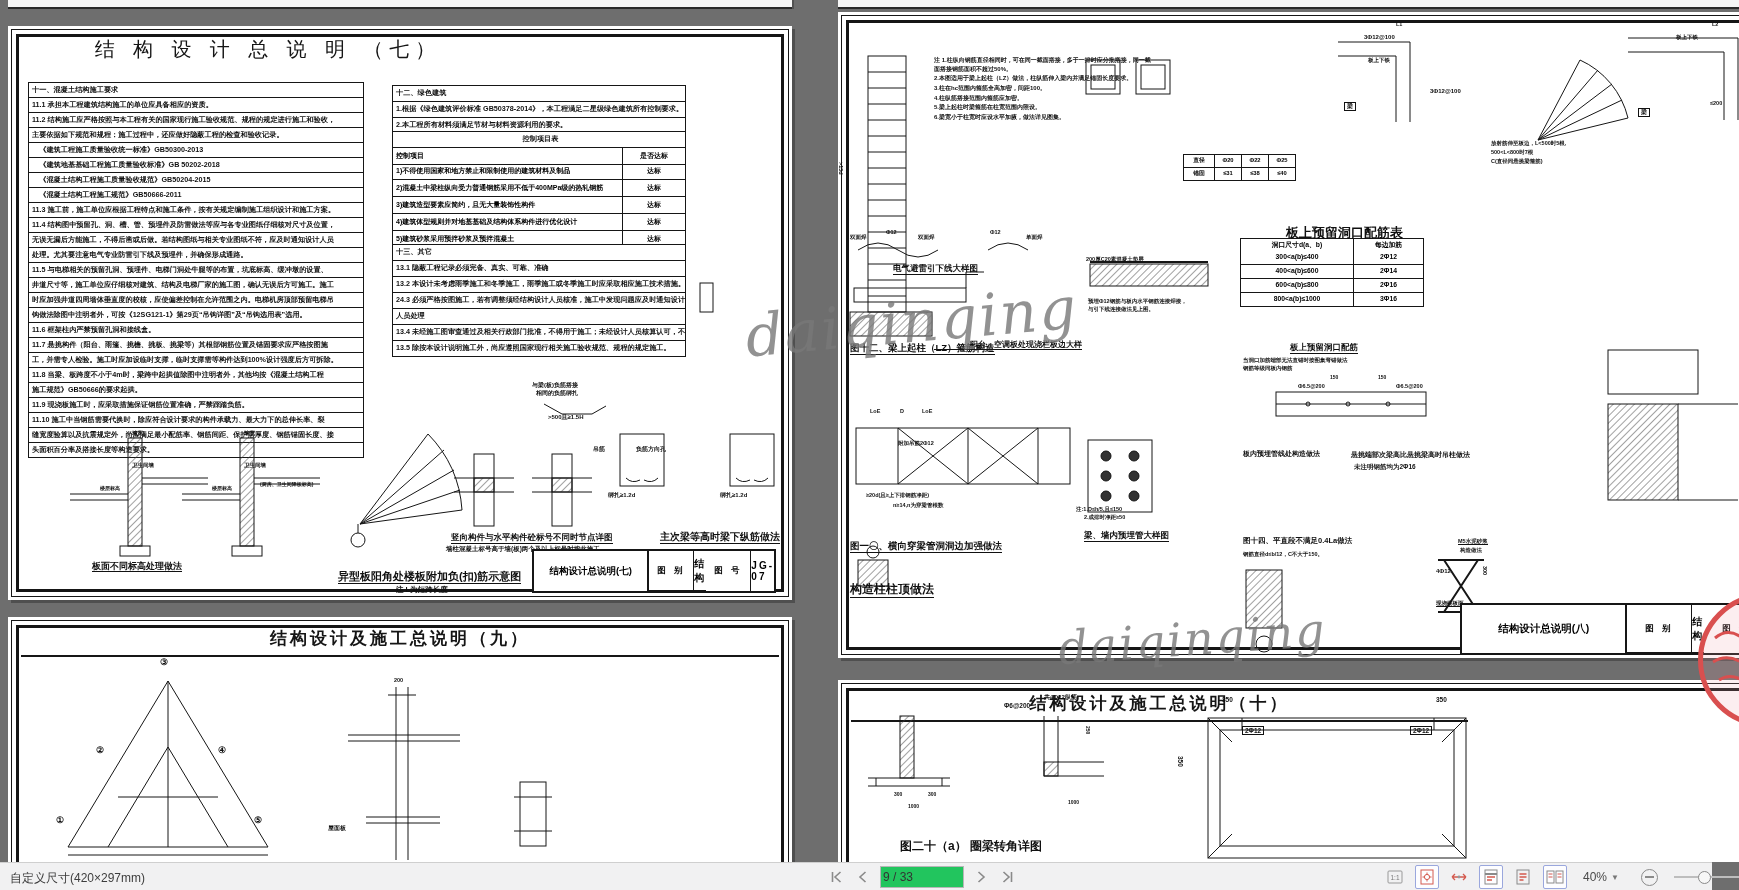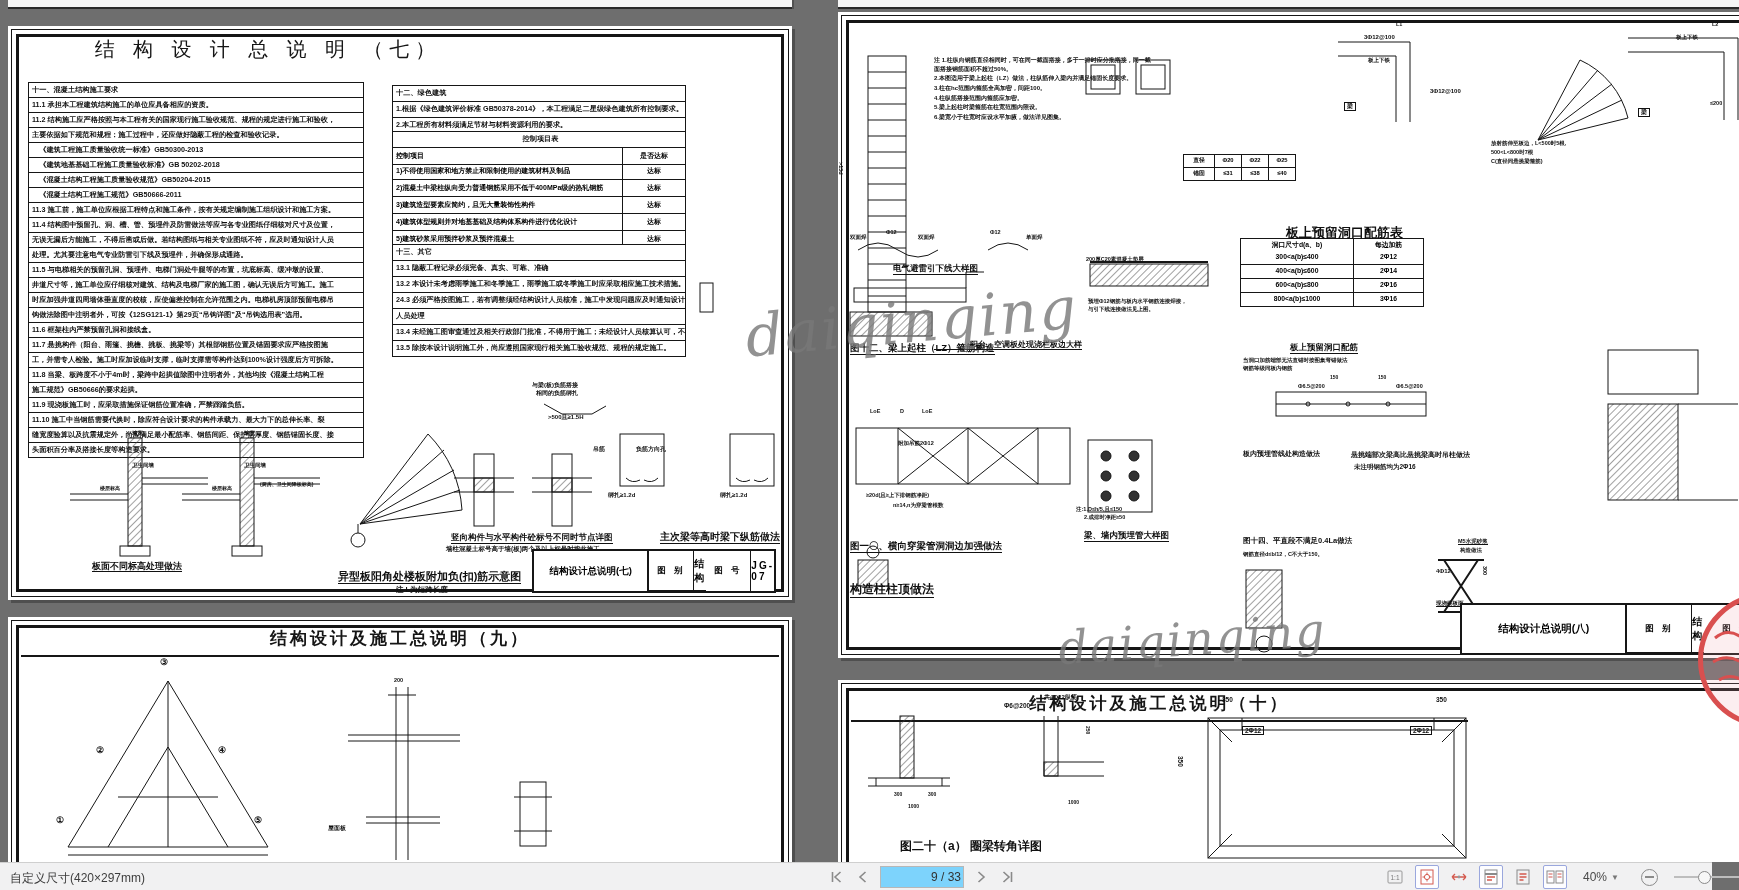"9 / 33" .pageinput { background: #7dd3fc -> #22c55e; text-align: right -> left }
